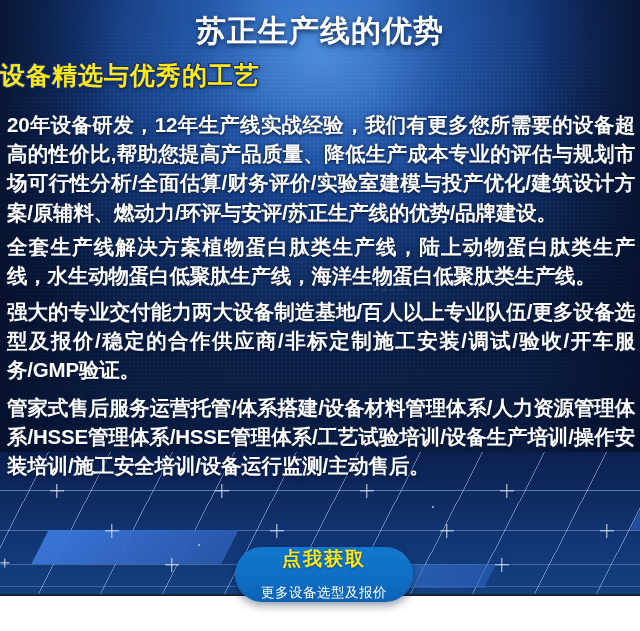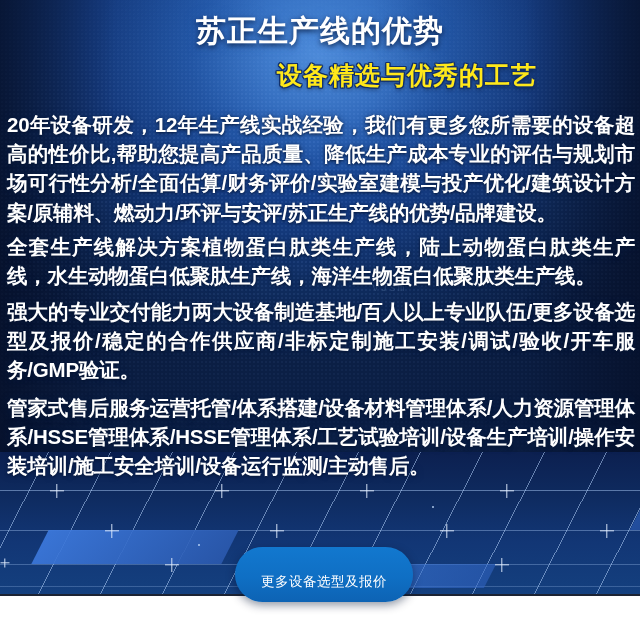"设备精选与优秀的工艺" .subtitle { text-align: right -> left }
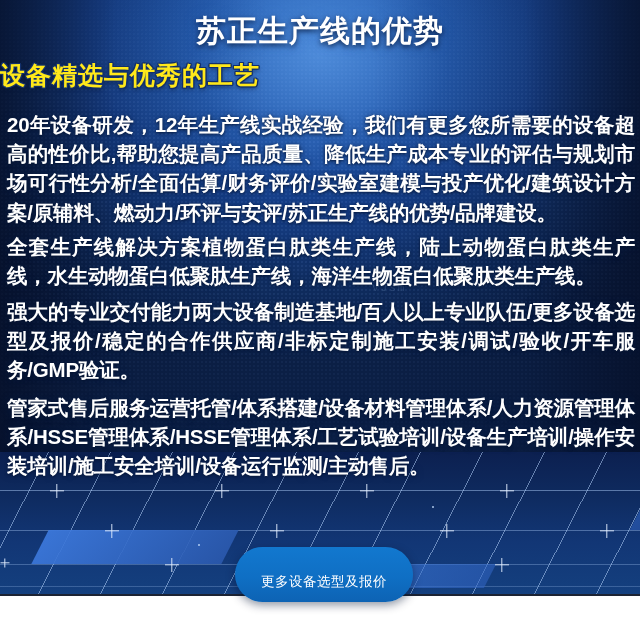"点我获取" span.cta-main { html: none -> <span>点我获取</span> }
